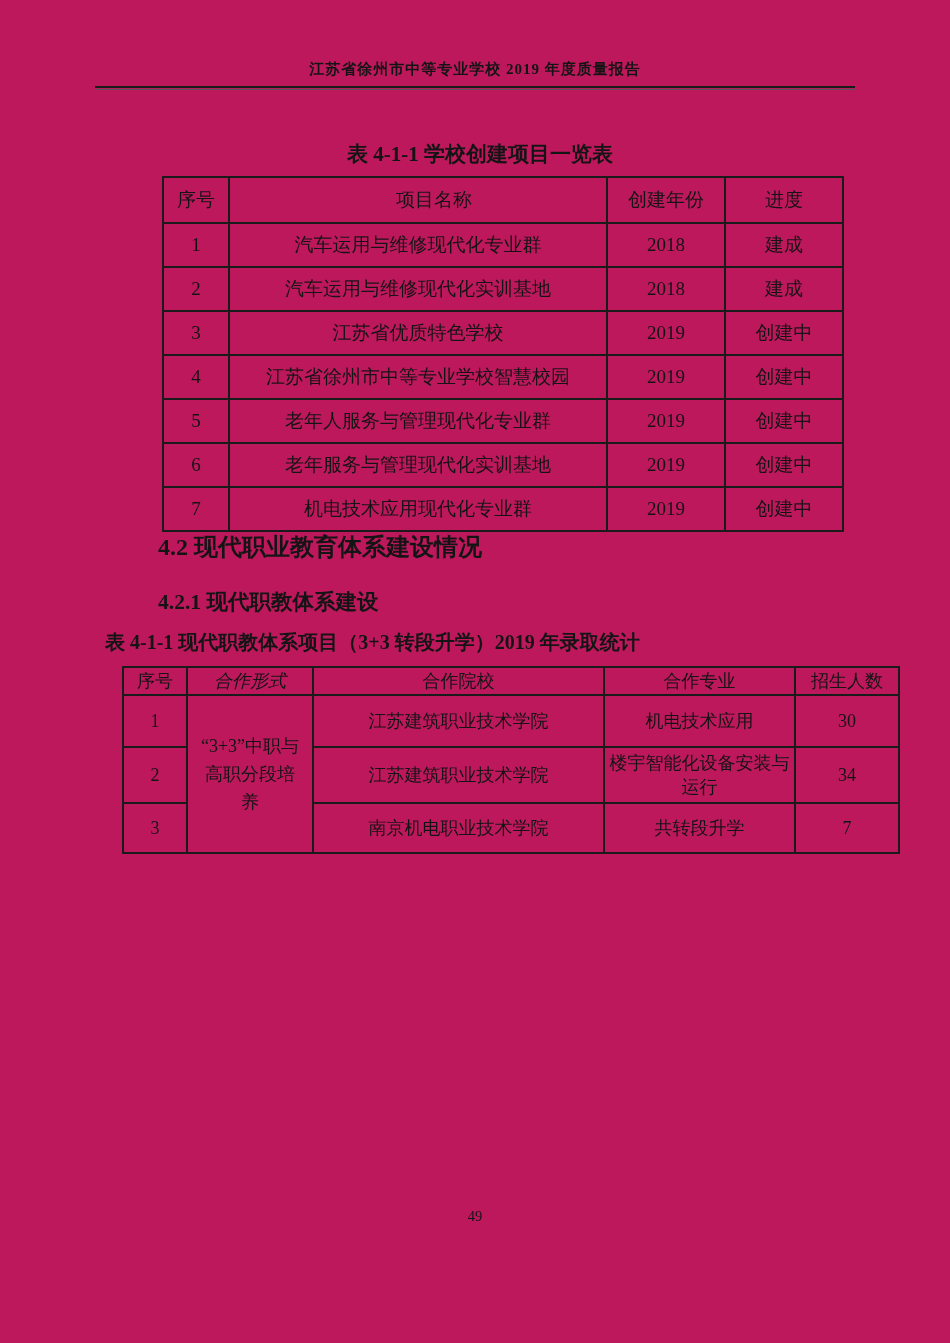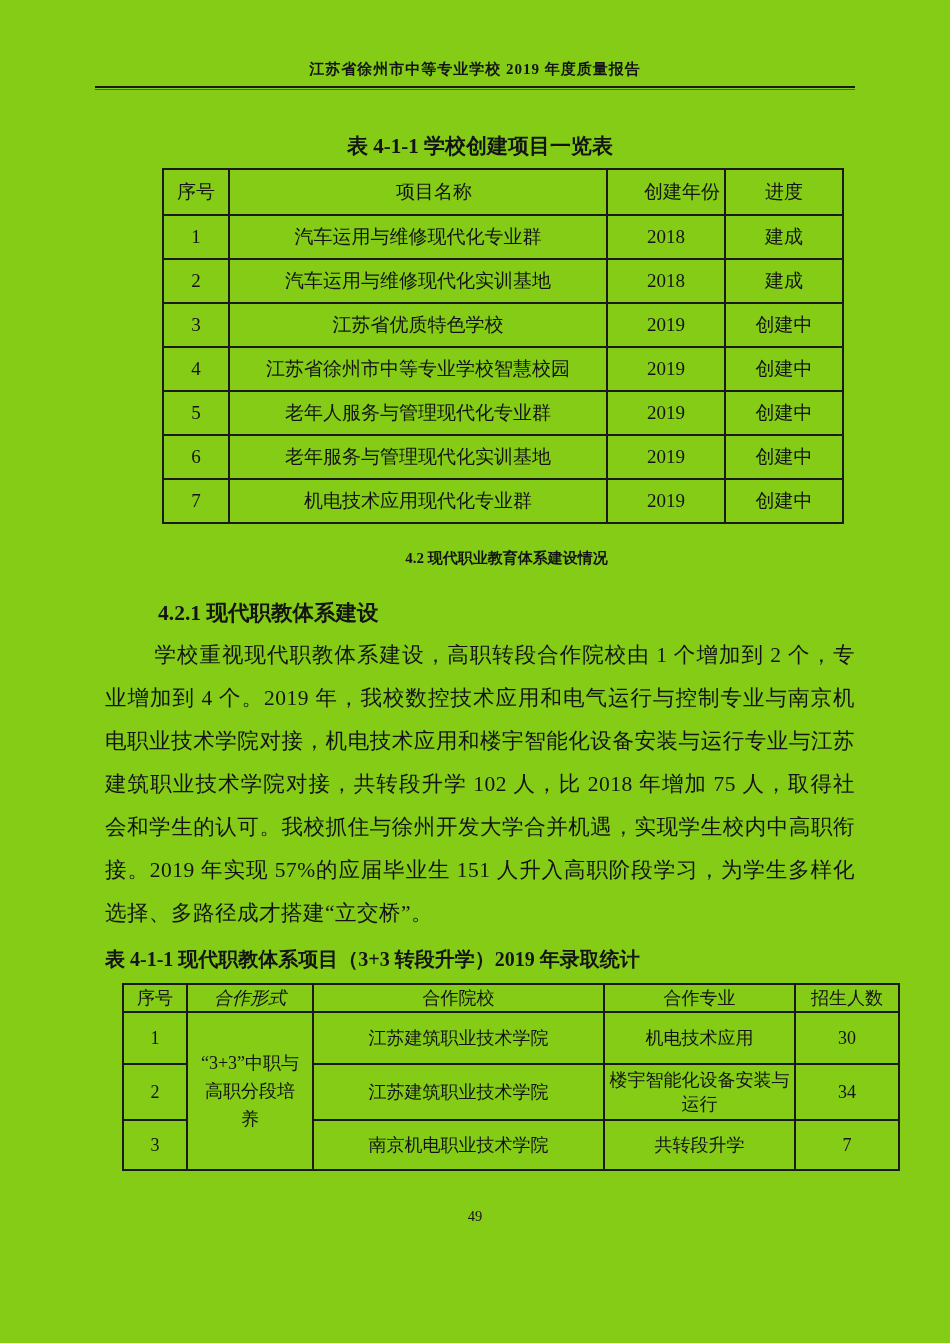"江苏省徐州市中等专业学校 2019 年度质量报告" .page { background: #84cc16 -> #be185d }
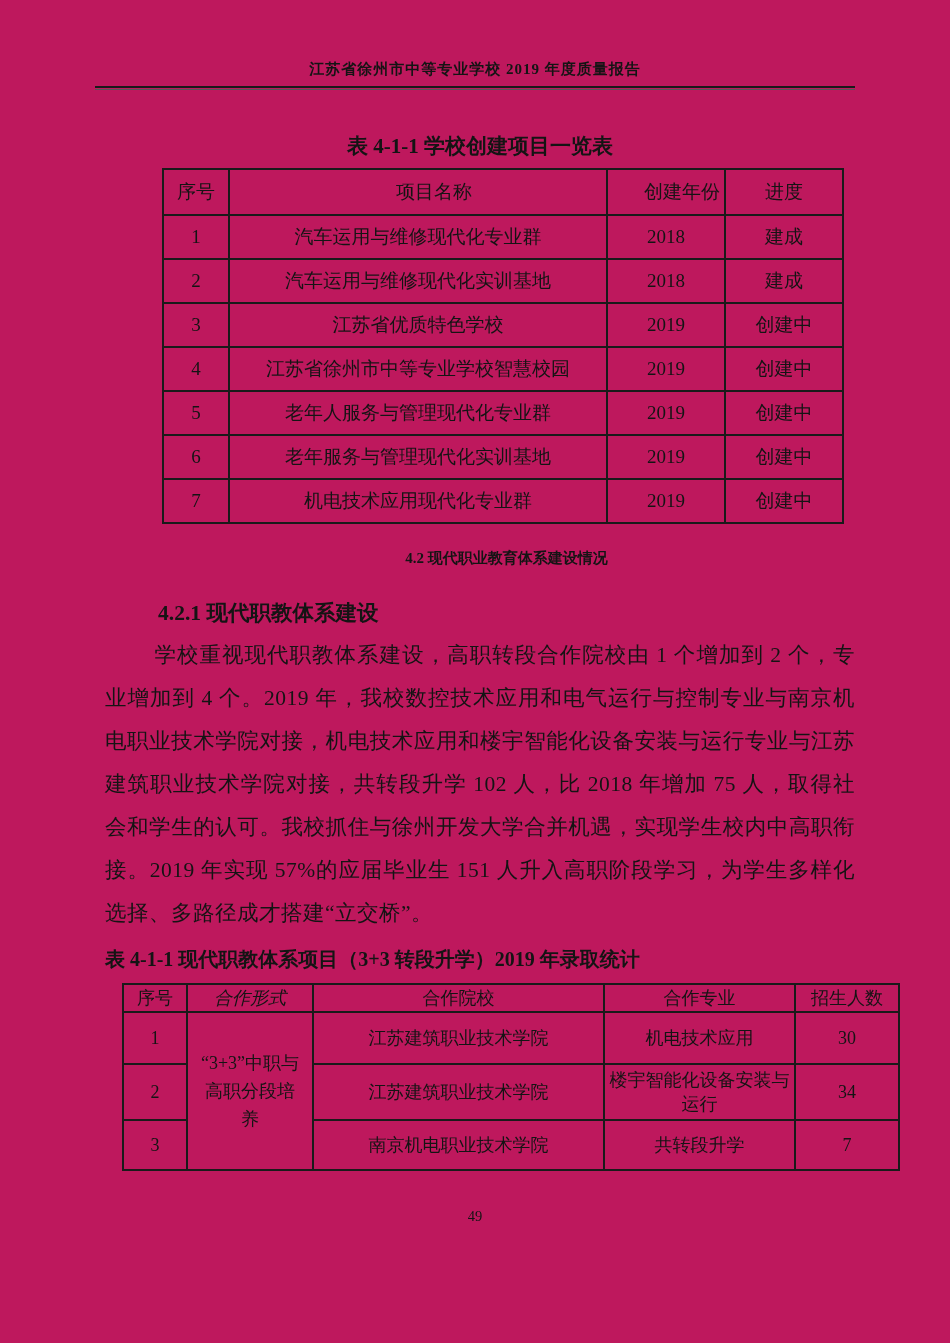"表 4-1-1 学校创建项目一览表" .content { top: 130px -> 138px }
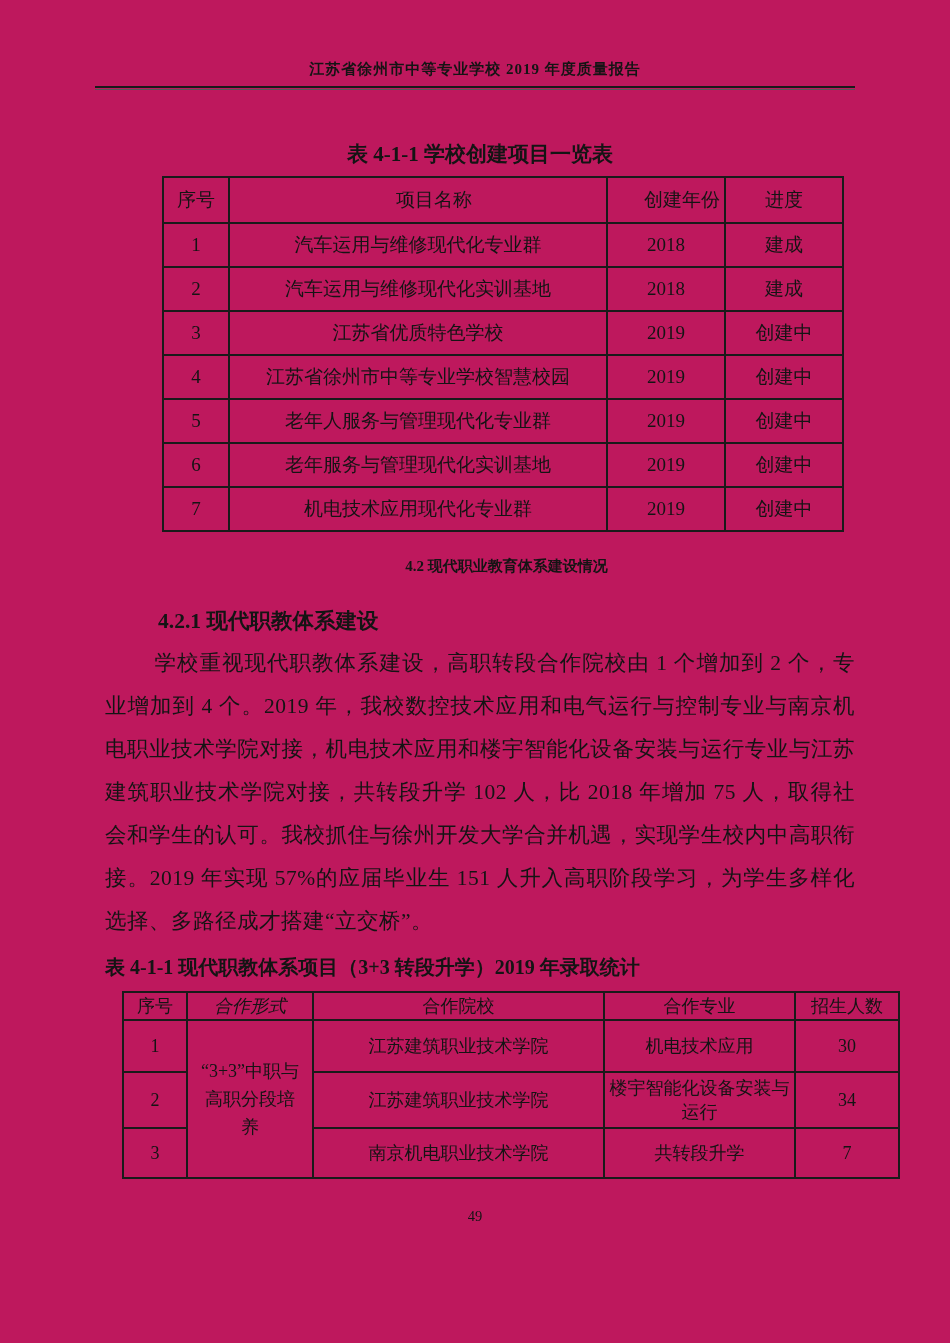"创建年份" .t1 .c-year { text-align: right -> none }
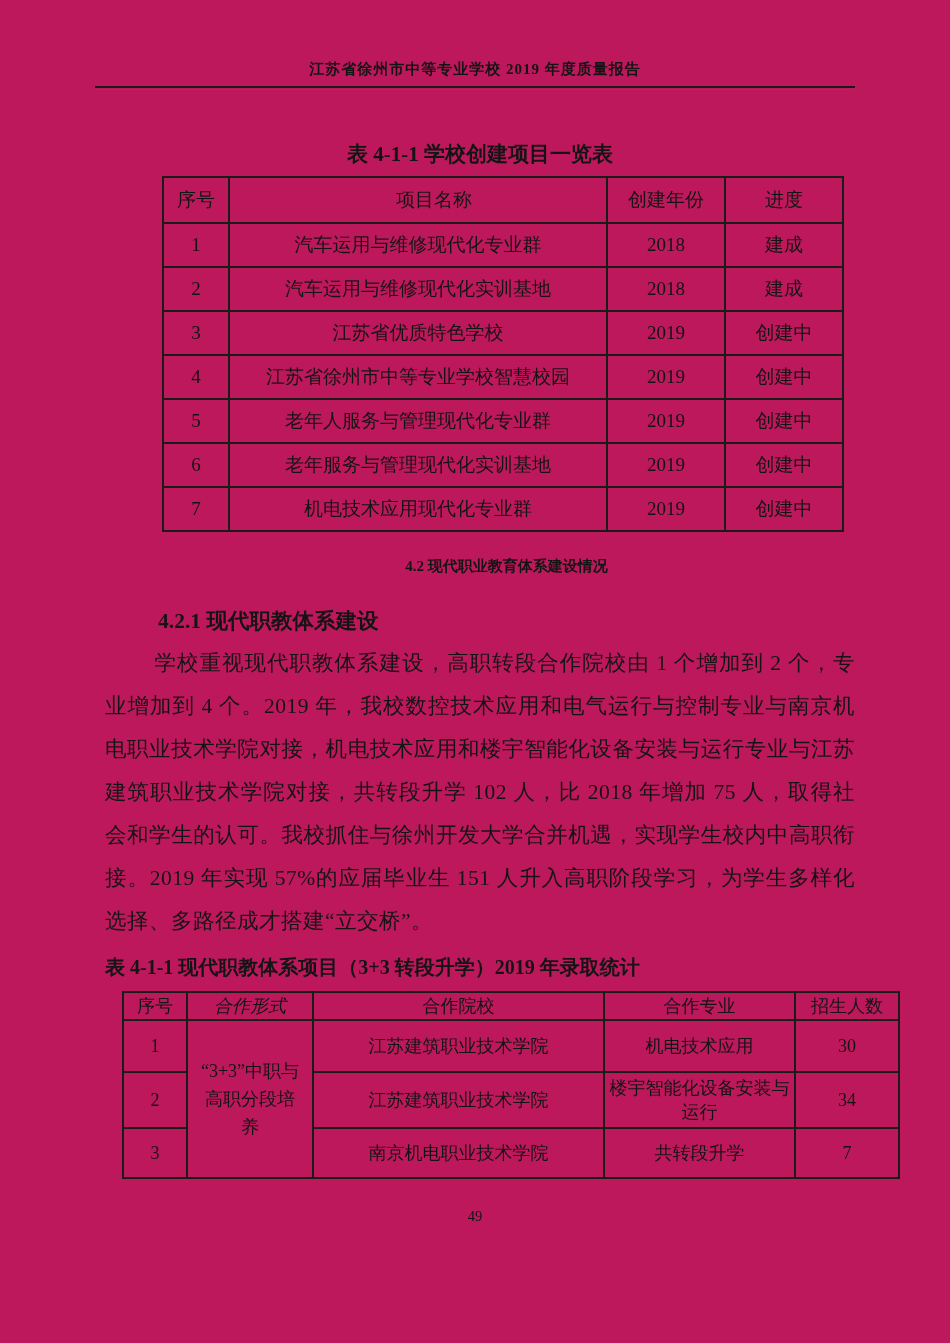"4.2 现代职业教育体系建设情况" .heading-1 { font-size: 15px -> 24px; margin-top: 19px -> none; text-align: center -> none }
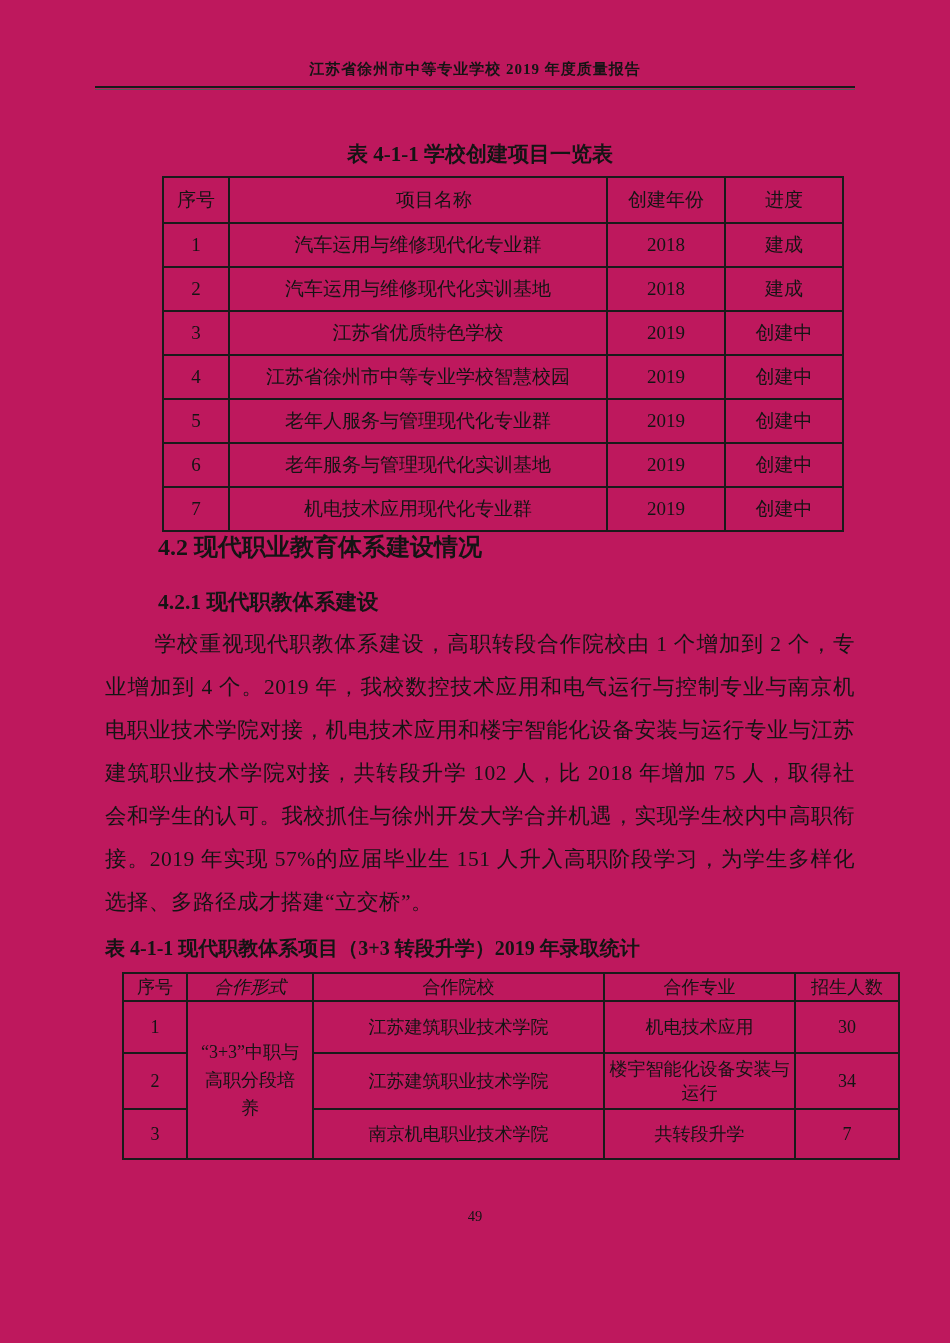"学校重视现代职教体系建设，高职转段合作院校由 1 个增加到 2 个，专业增加到" p.body-para { html: <p>学校重视现代职教体系建设，高职转段合作院校由 1 个增加到 2 个，专业增加到 4 个。2019 年，我校数控技术应用和电气运行与控制专业与南京机电职业技术学院对接，机电技术应用和楼宇智能化设备安装与运行专业与江苏建筑职业技术学院对接，共转段升学 102 人，比 2018 年增加 75 人，取得社会和学生的认可。我校抓住与徐州开发大学合并机遇，实现学生校内中高职衔接。2019 年实现 57%的应届毕业生 151 人升入高职阶段学习，为学生多样化选择、多路径成才搭建“立交桥”。</p> -> none }
